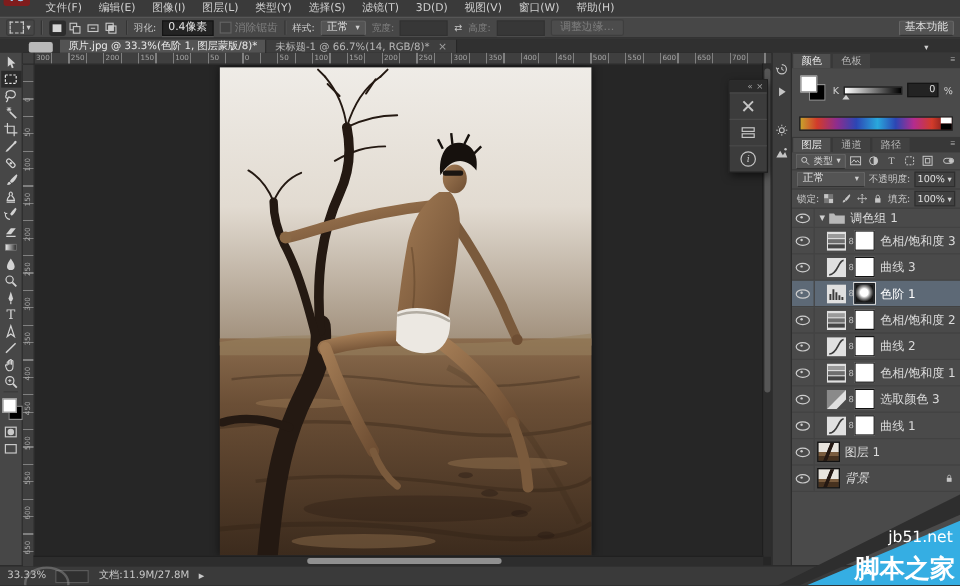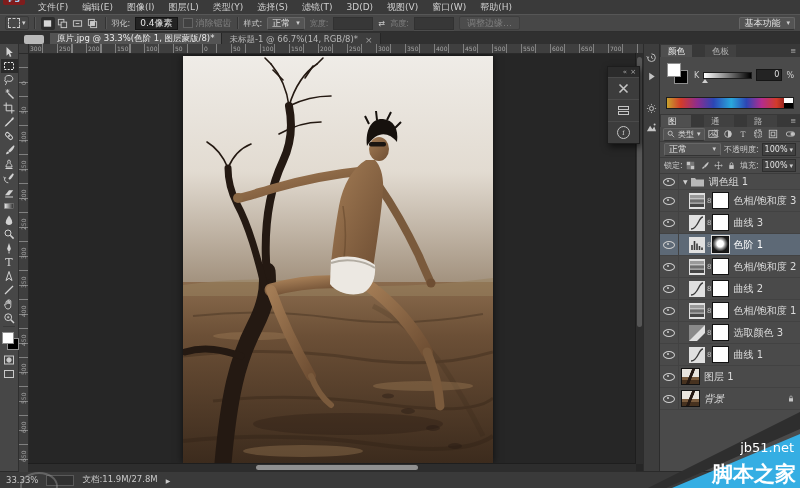"基本功能" .workspace { flex-direction: none -> column }
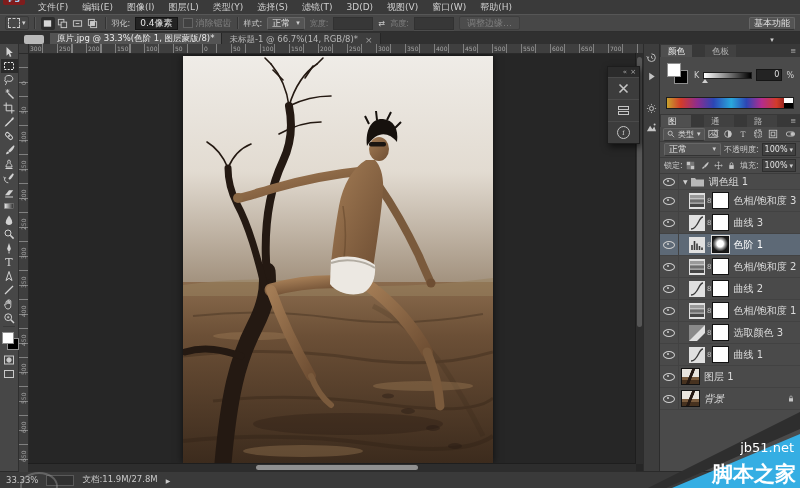"颜色" .ptabs { font-family: none -> Liberation Mono, monospace; gap: 13px -> 2px }
